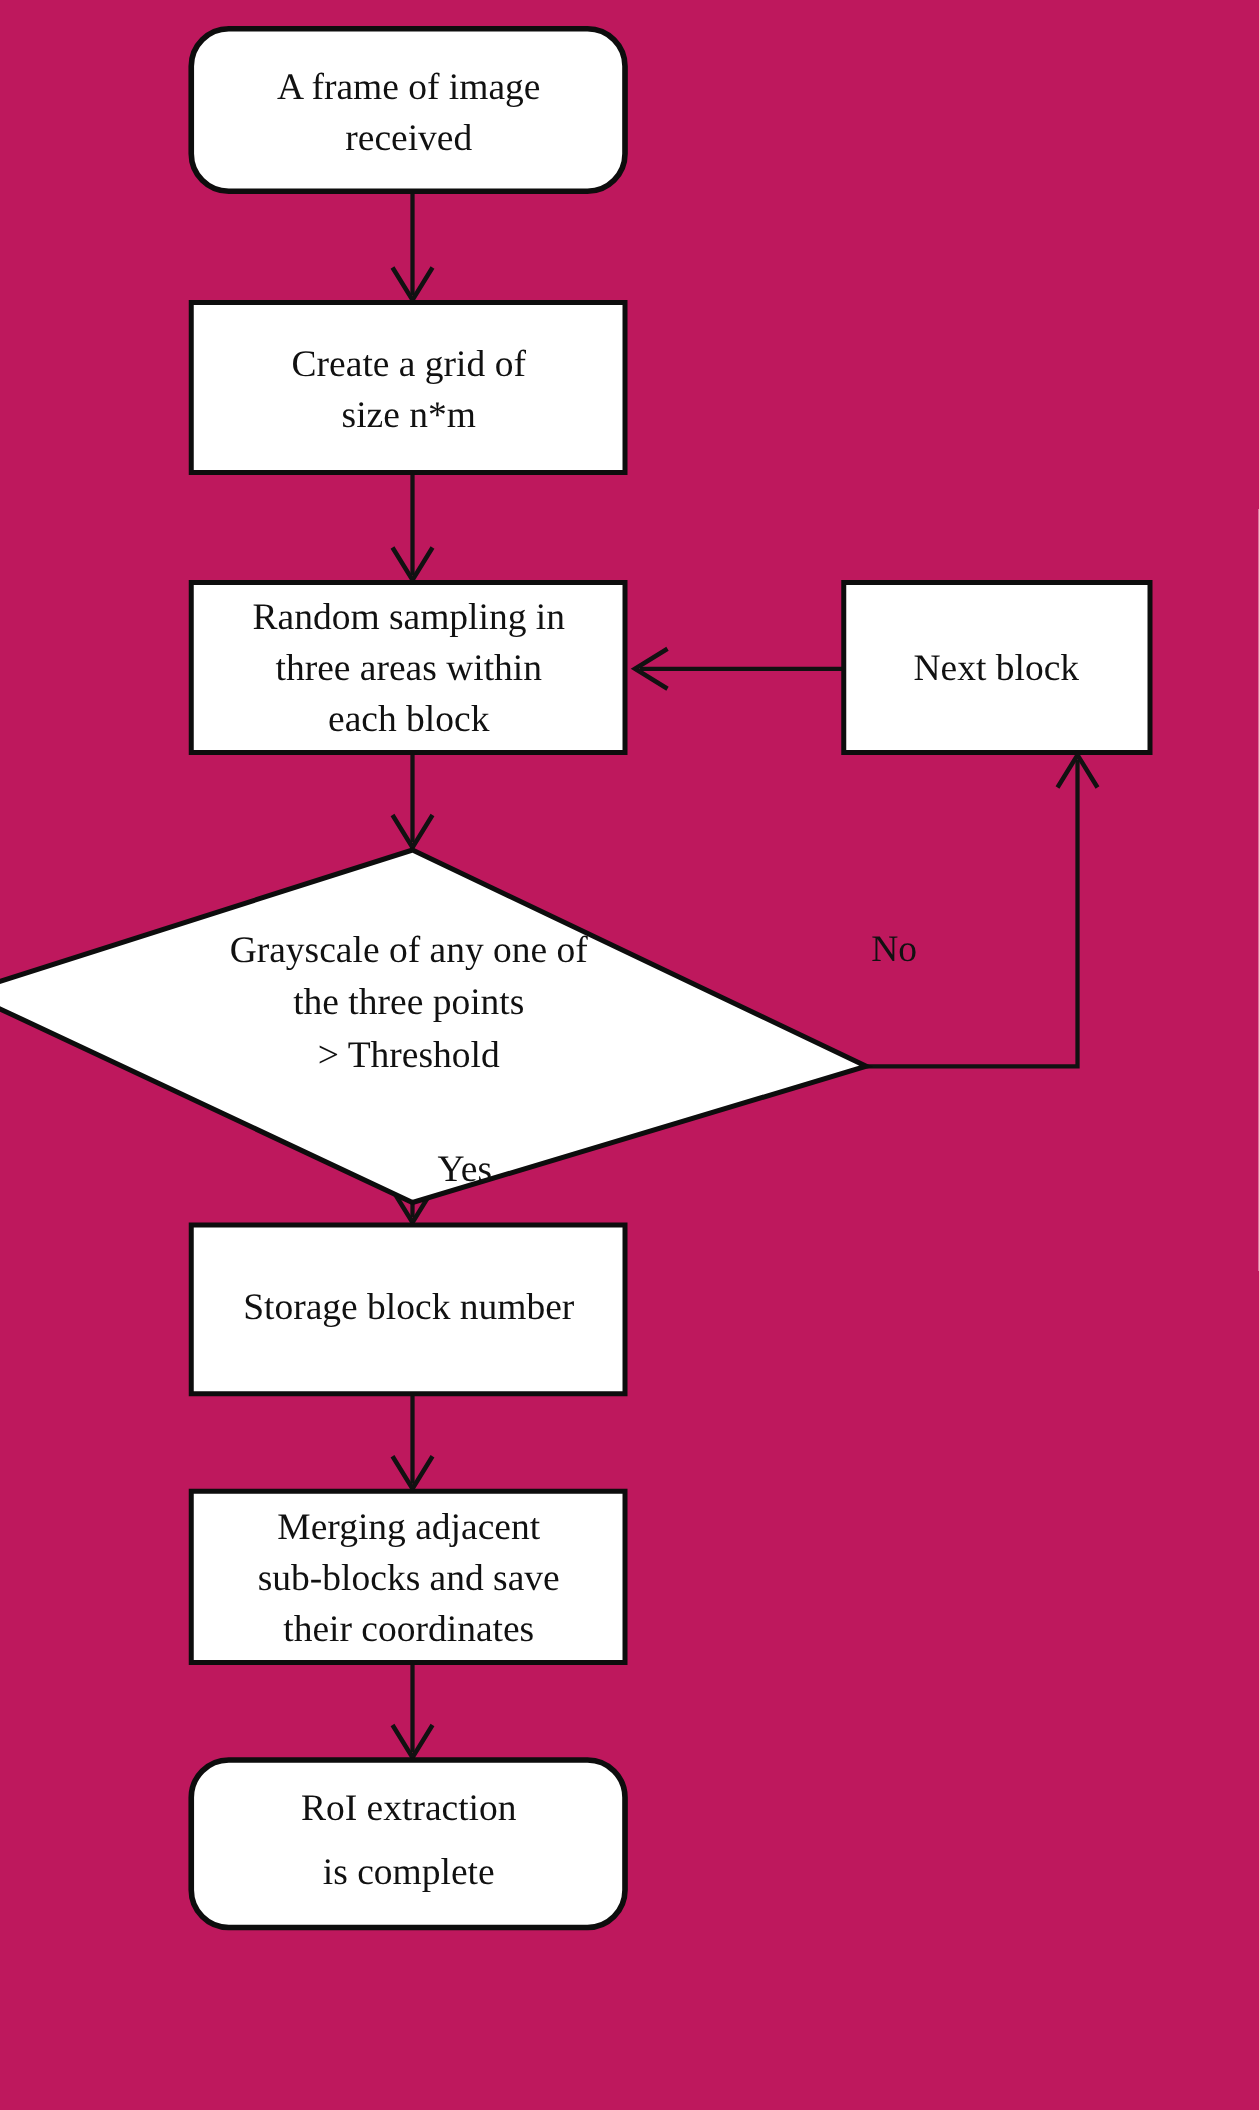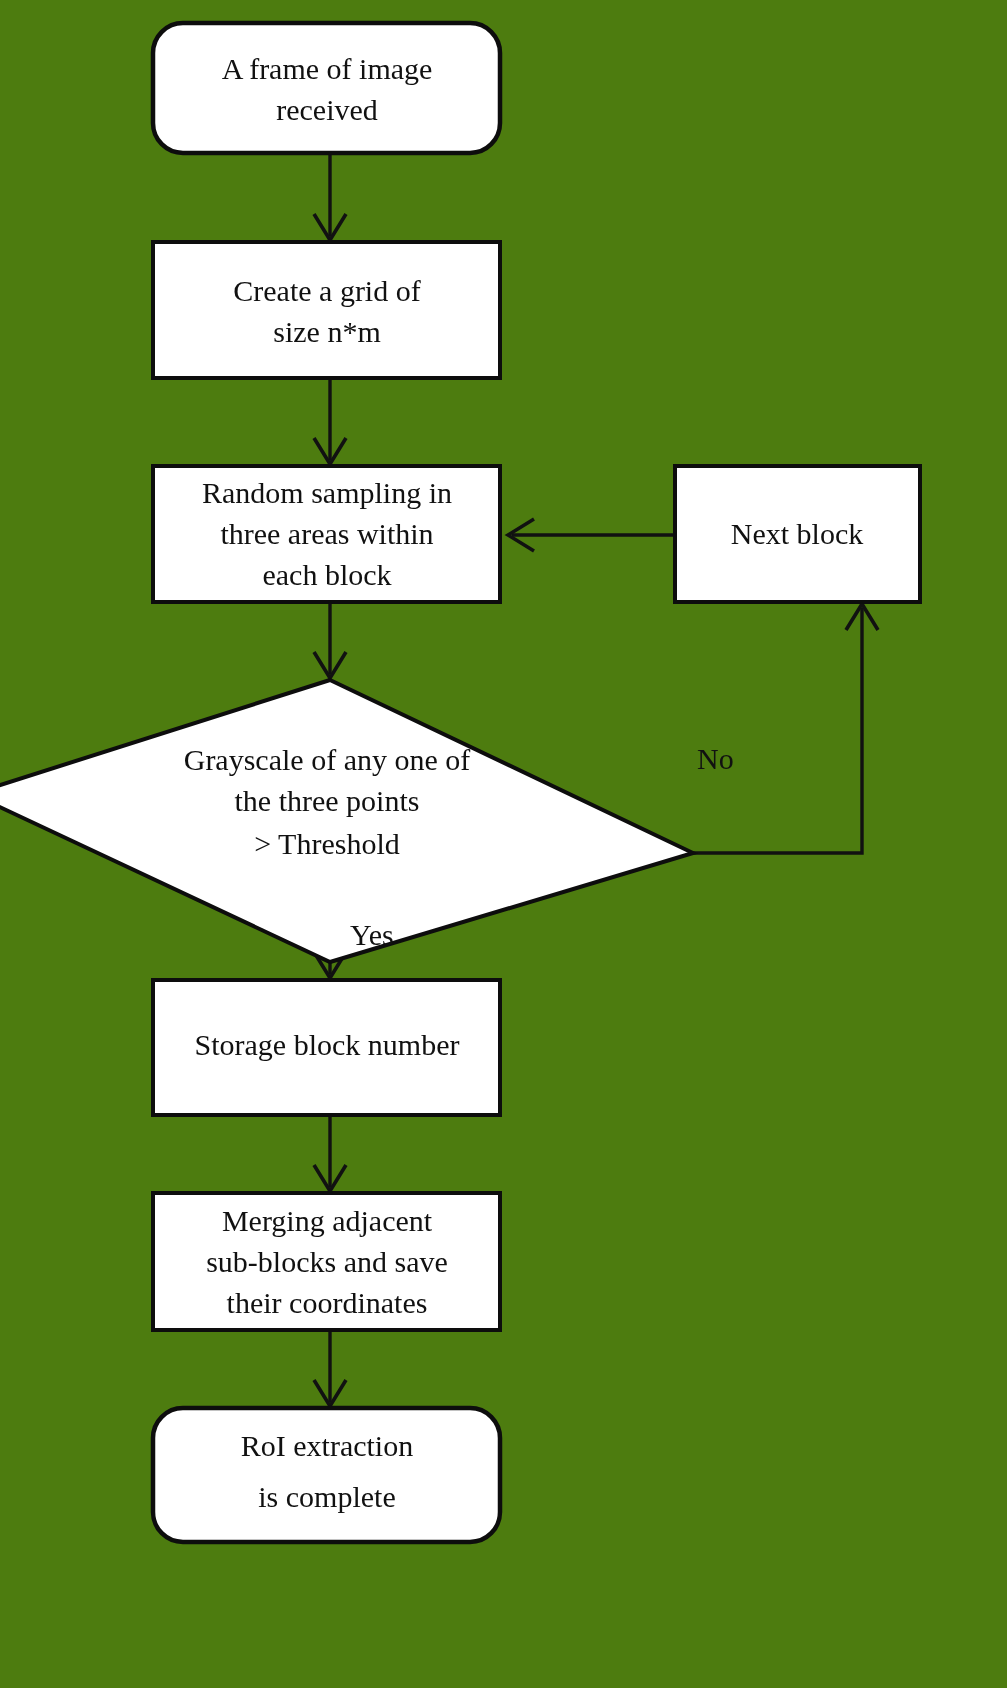"A frame of image" #flow-root { background: #4d7c0f -> #be185d }
